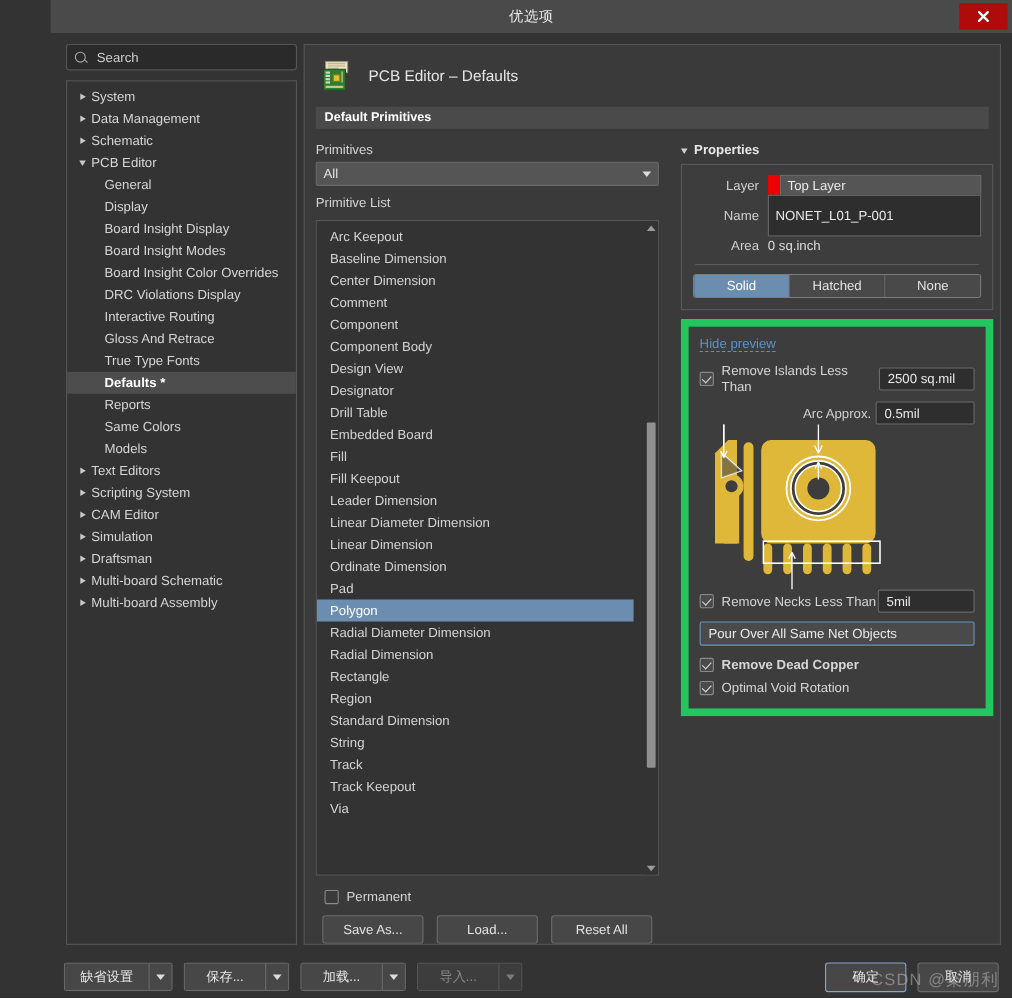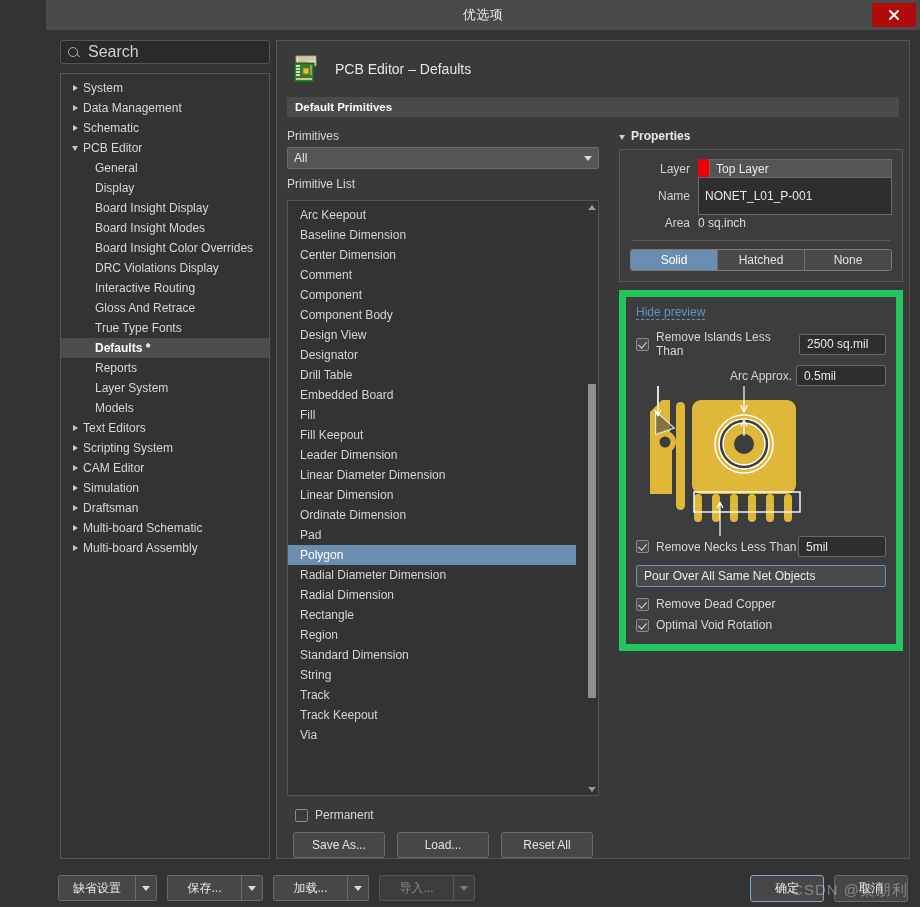"Search" .search-box input { font-size: 16px -> 12px }
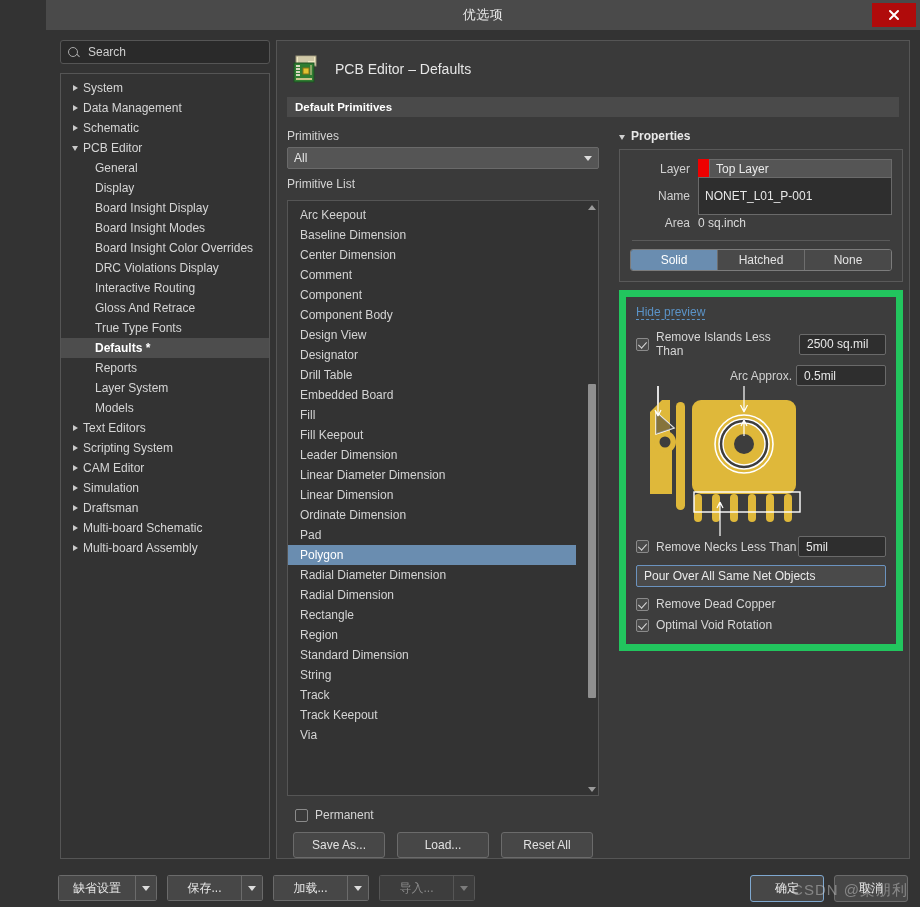"Layer System" span { text: Layer System -> Same Colors }
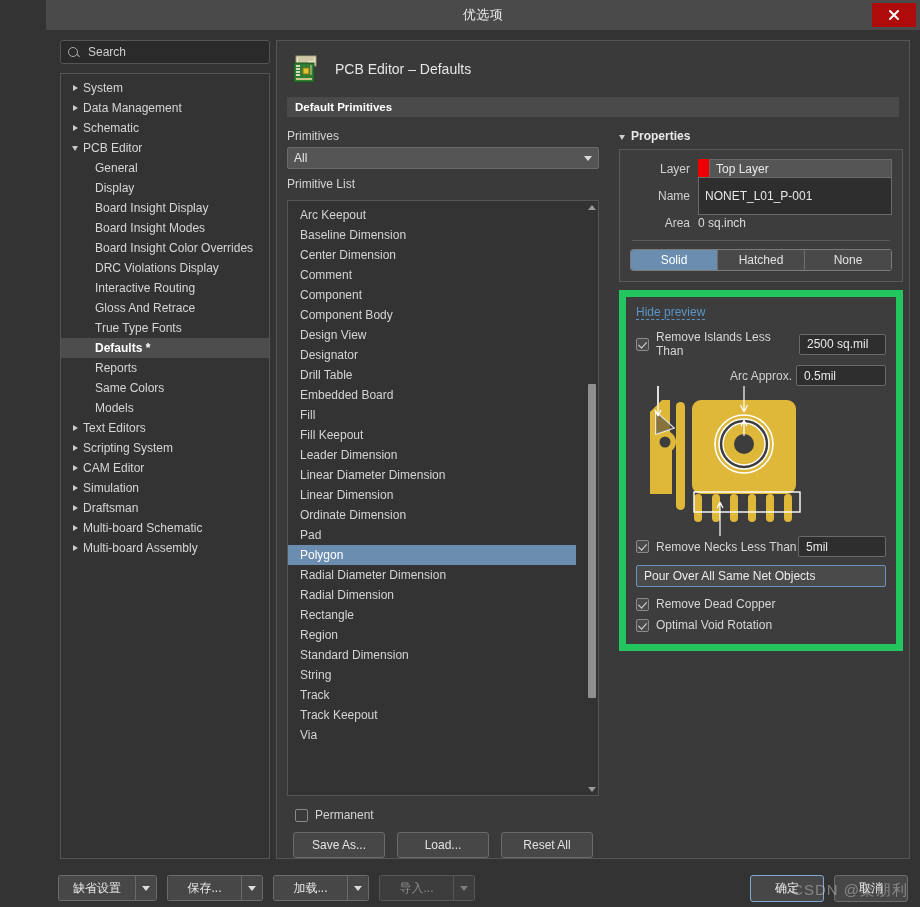"Remove Dead Copper" div.opt-row { font-weight: none -> bold }
